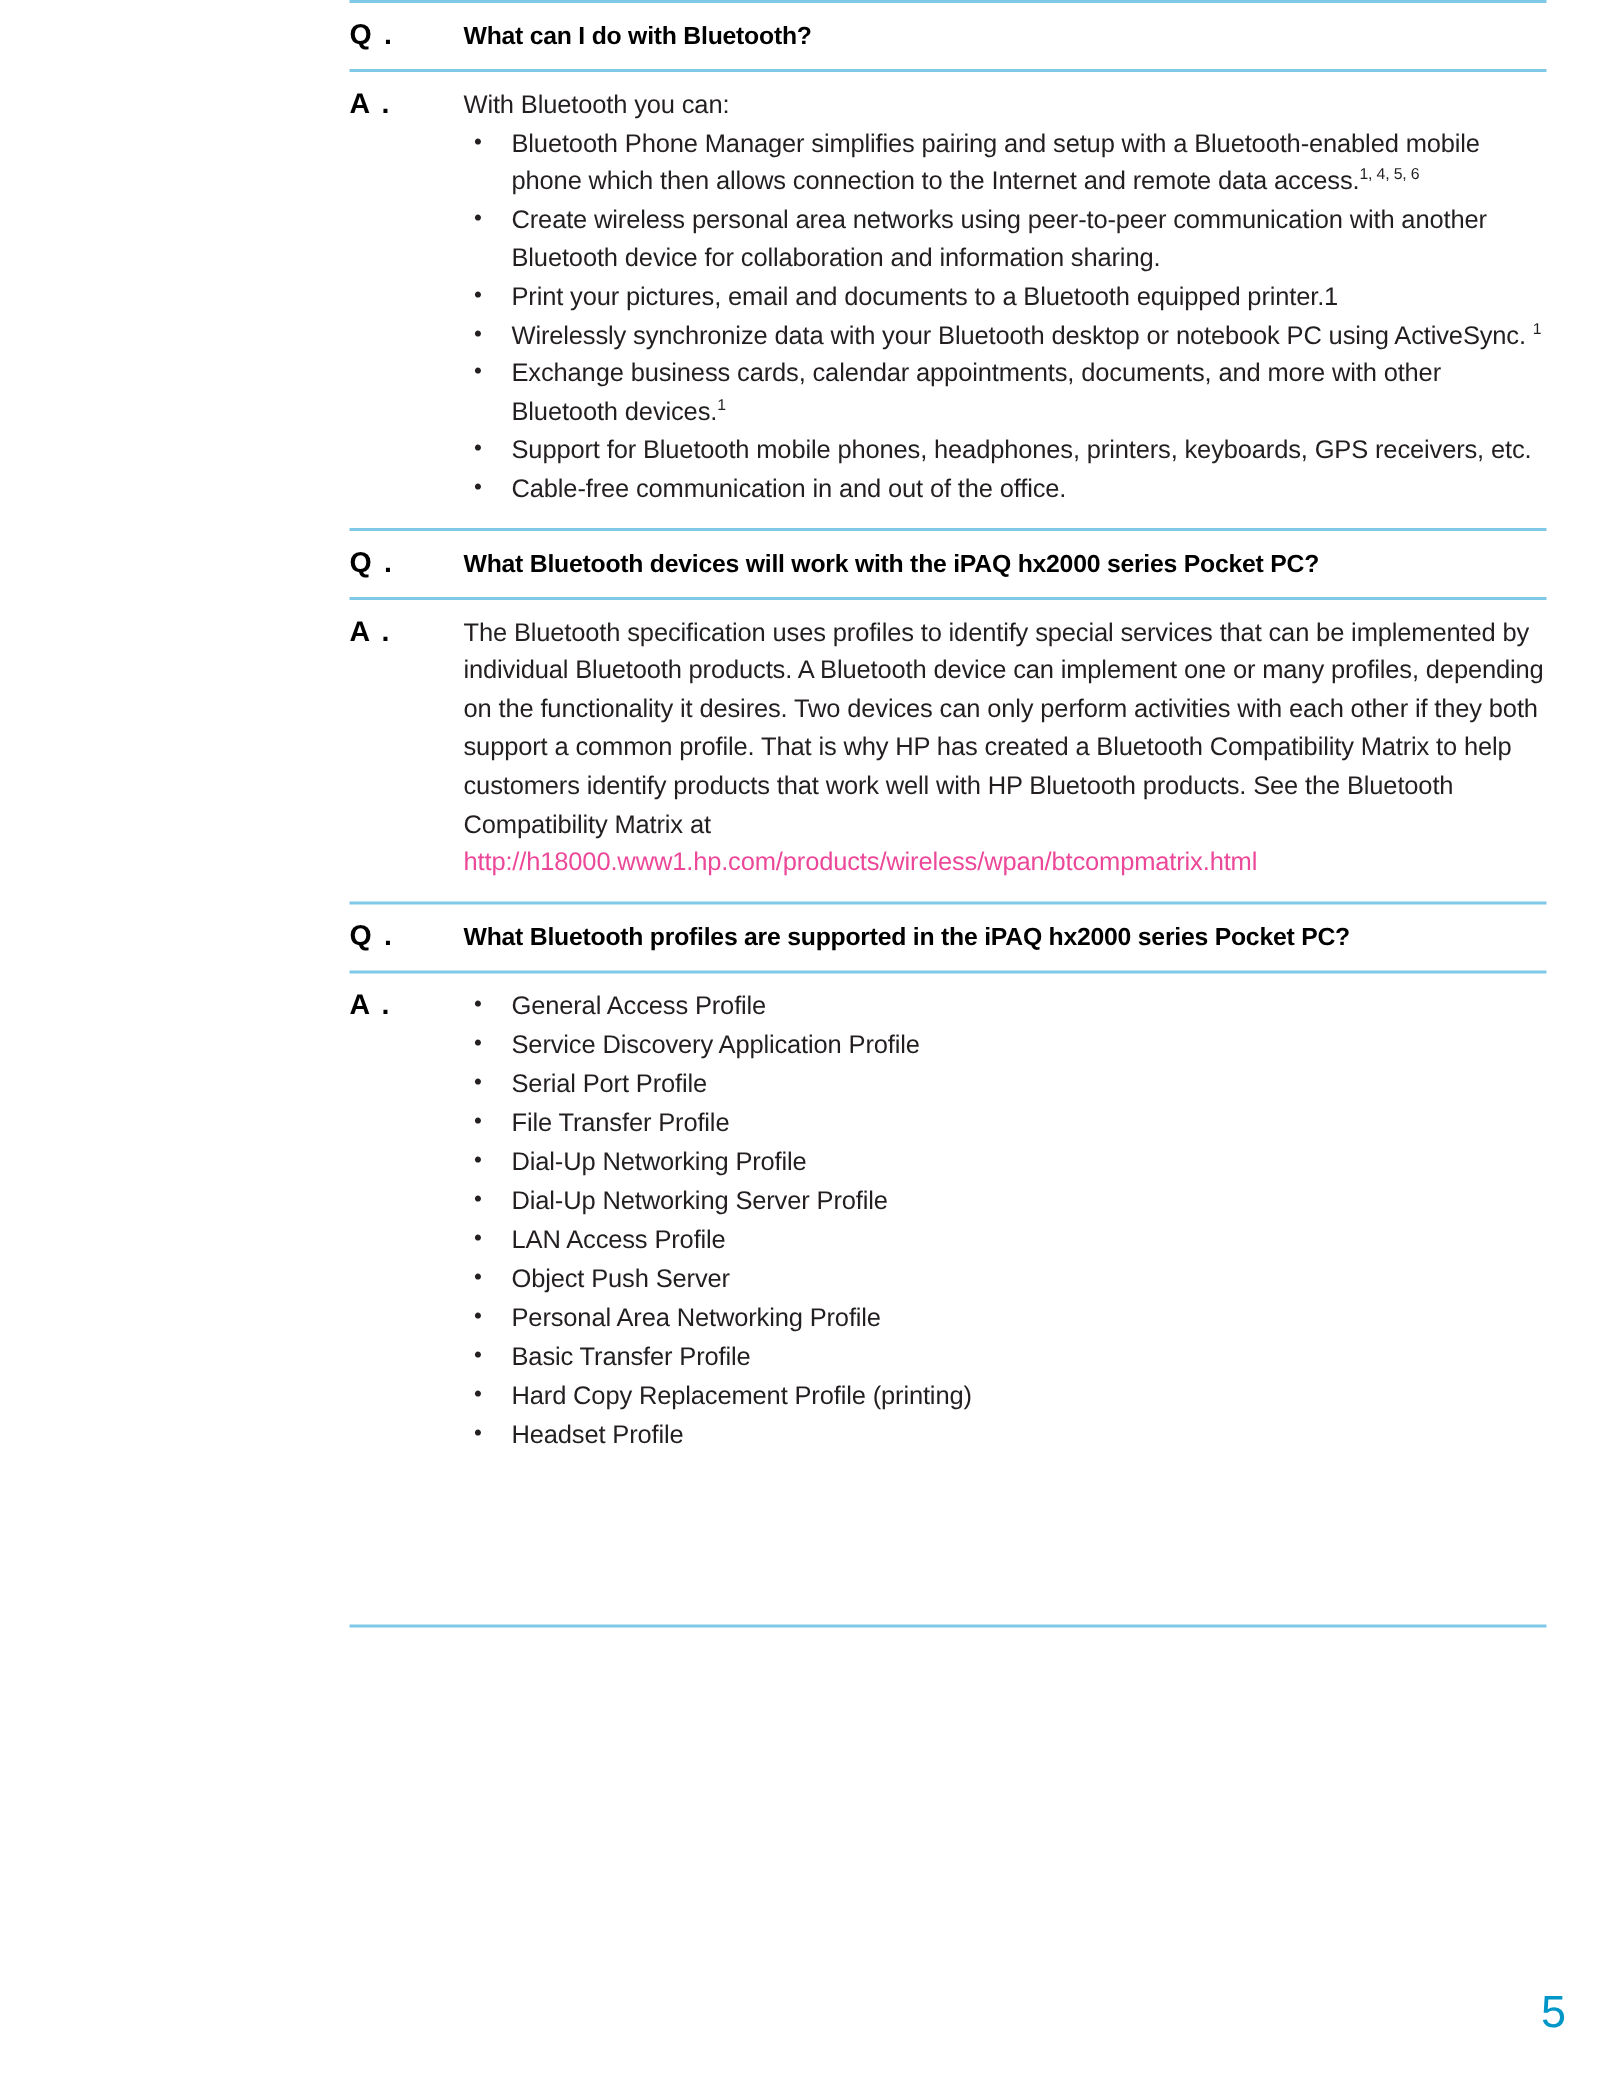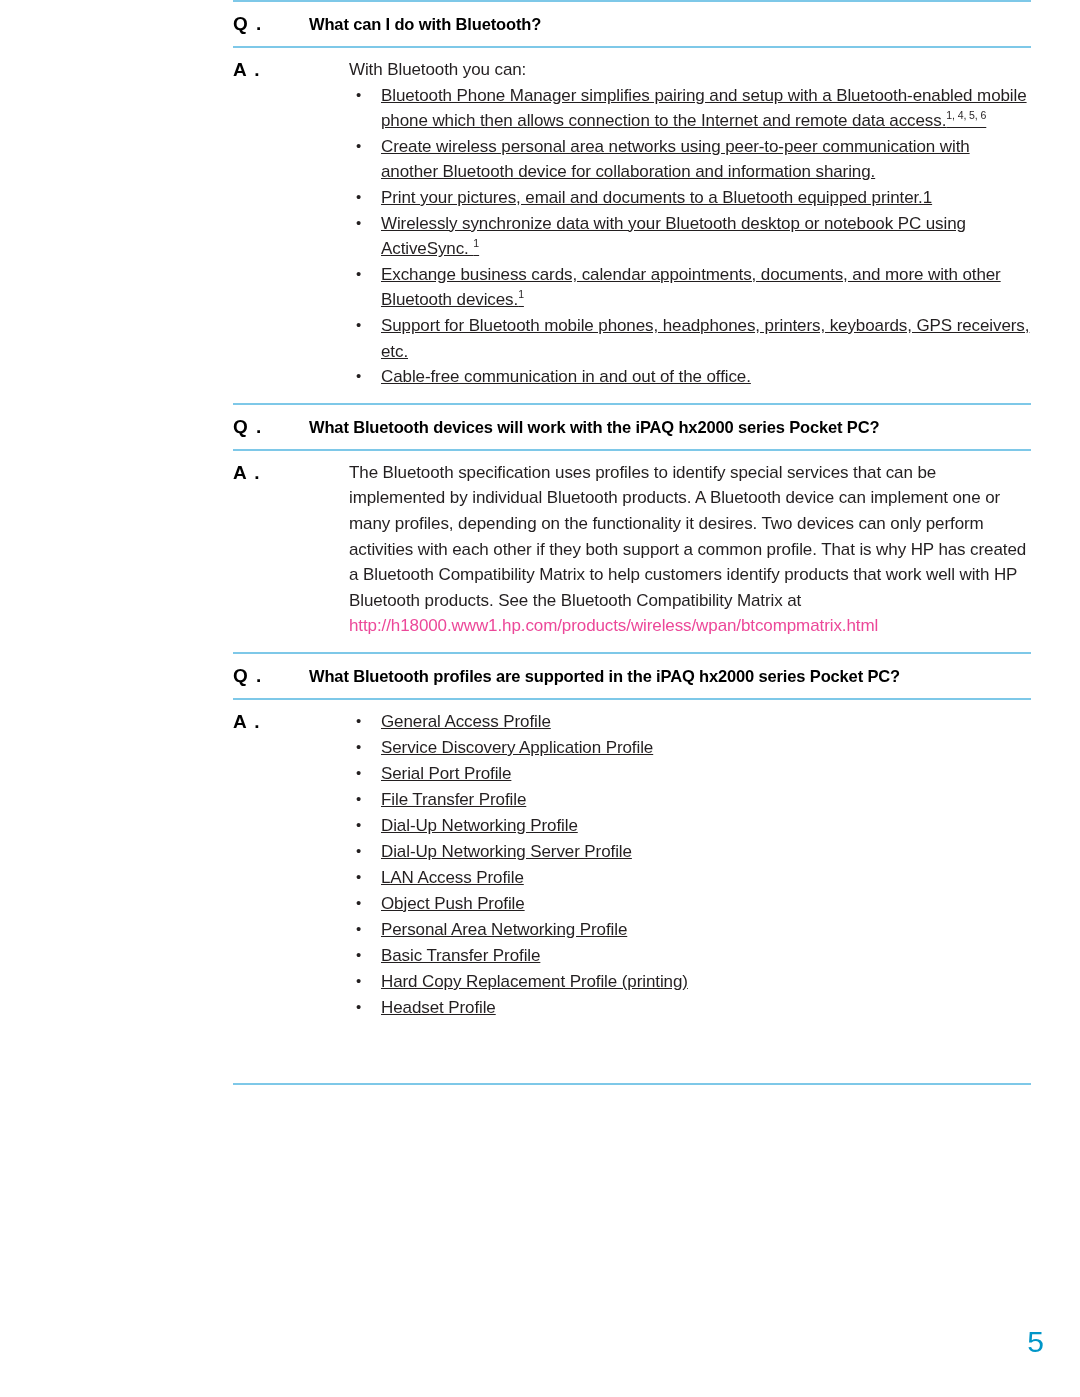"With Bluetooth you can:" .a-row .qa-text { margin-left: 40px -> none }
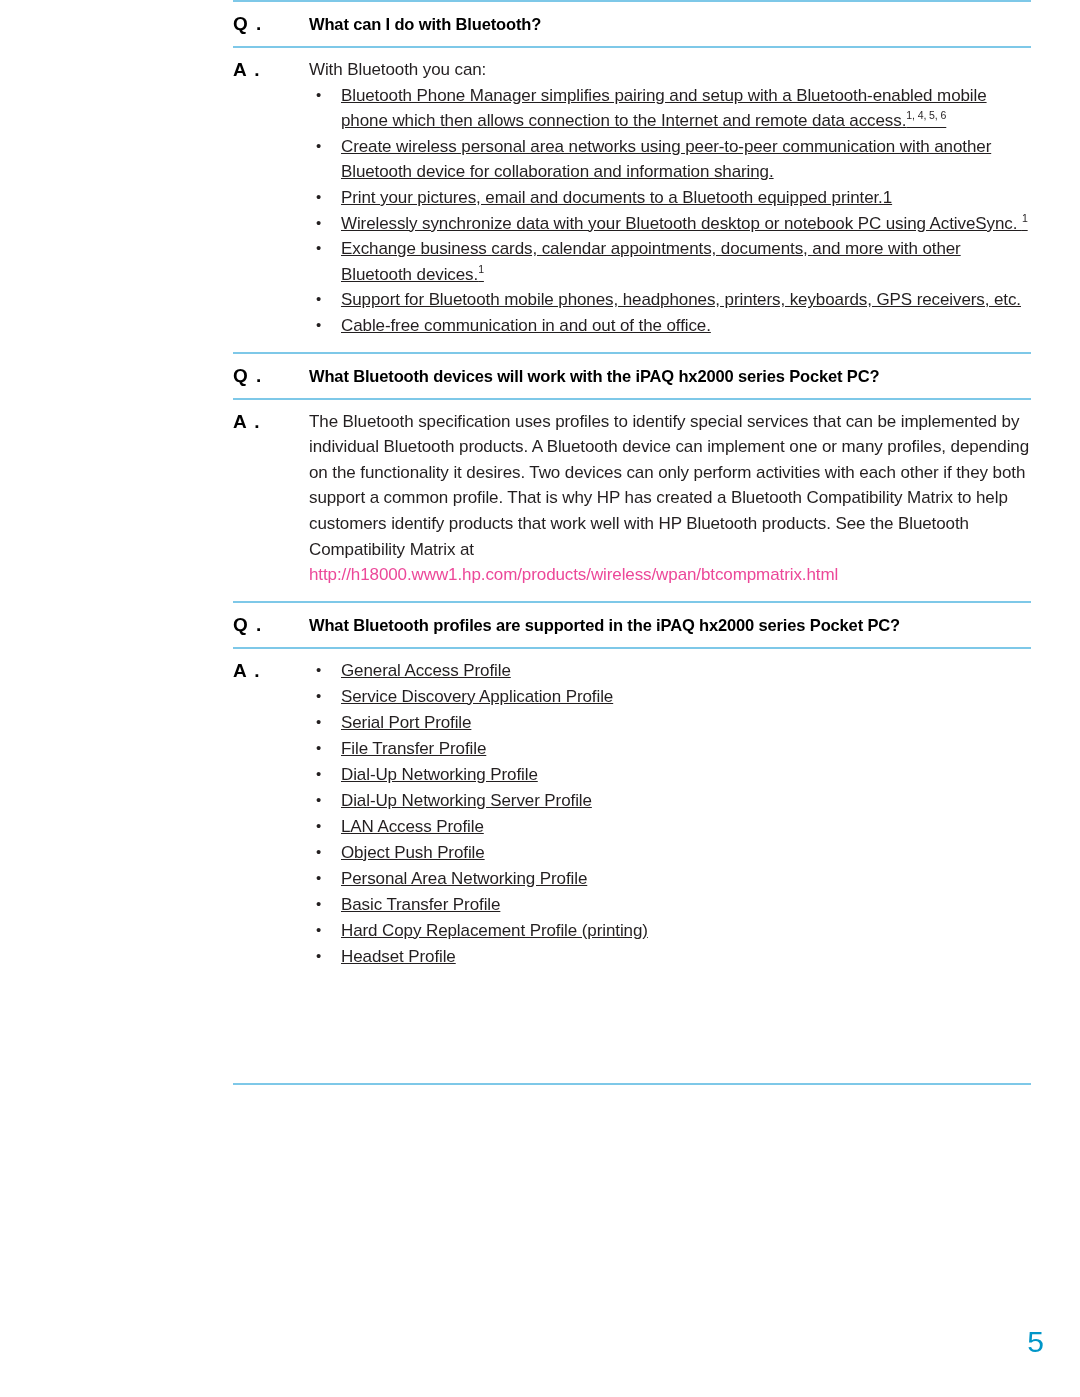"Bluetooth Phone Manager simplifies" ul.bullets { text-decoration: underline -> none }
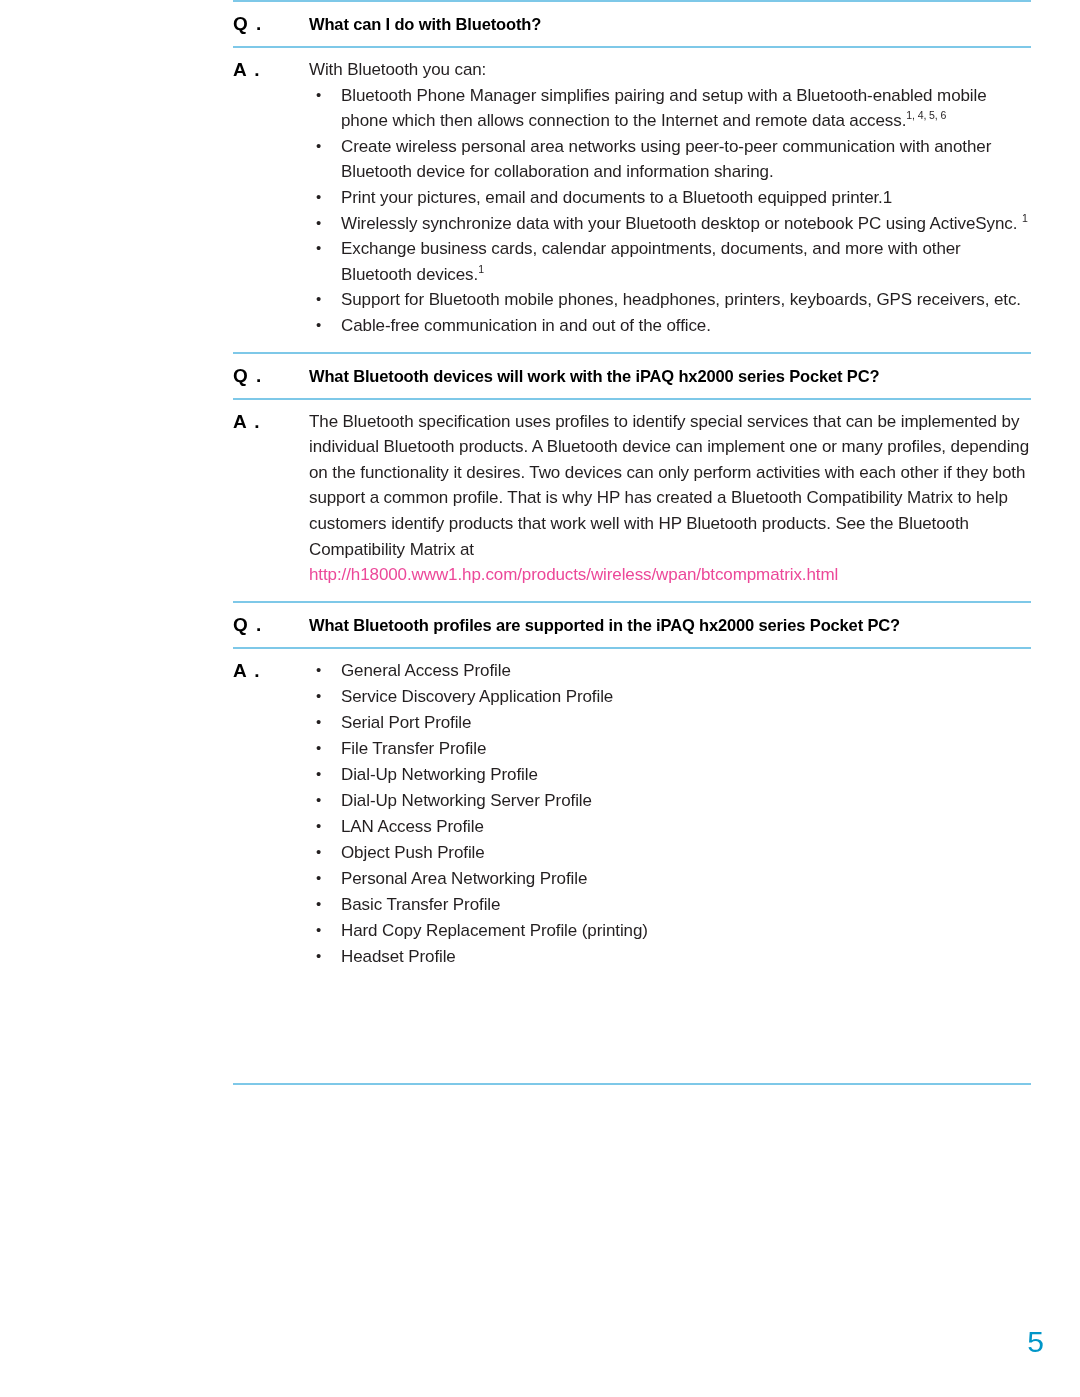"Object Push Profile" li { text: Profile -> Server }
